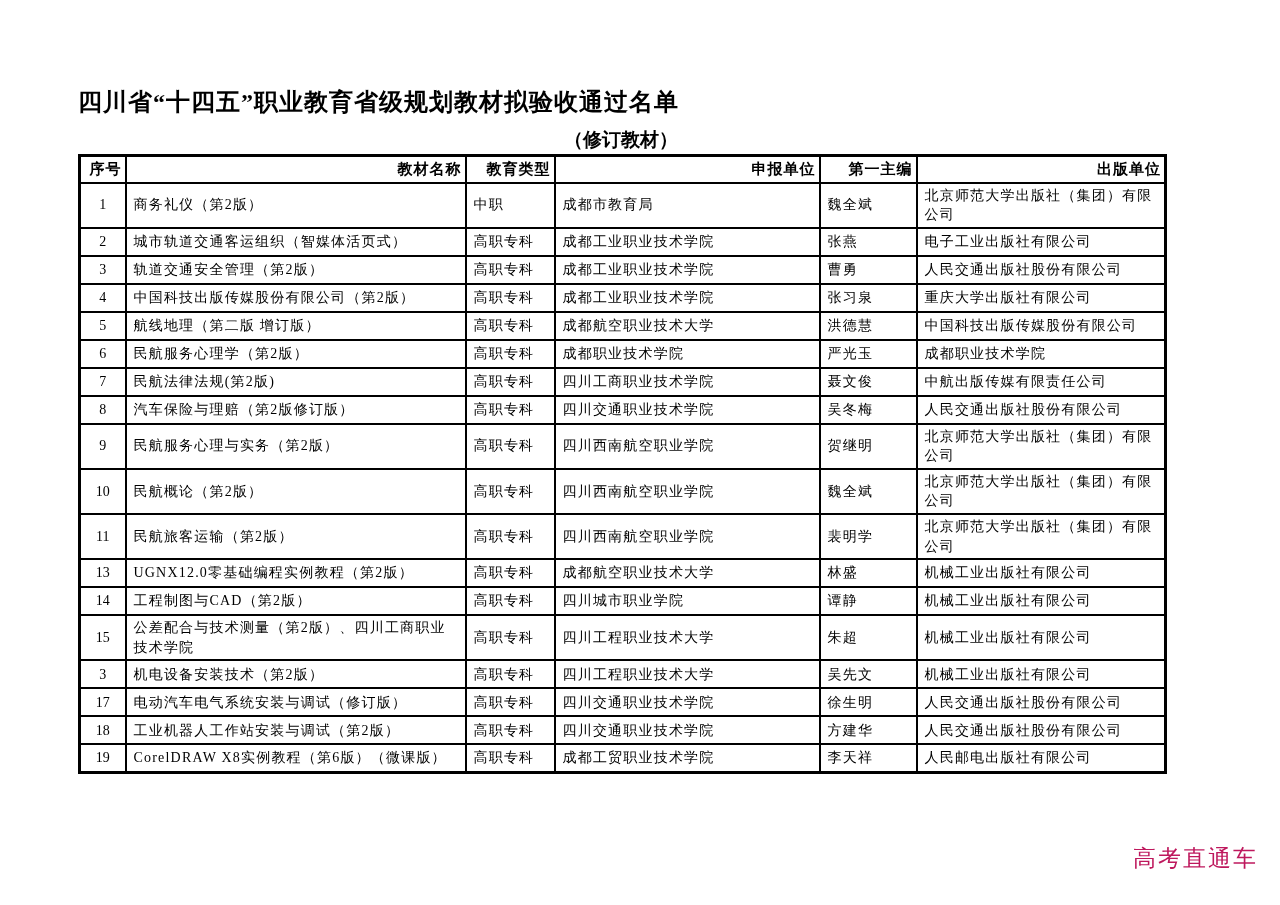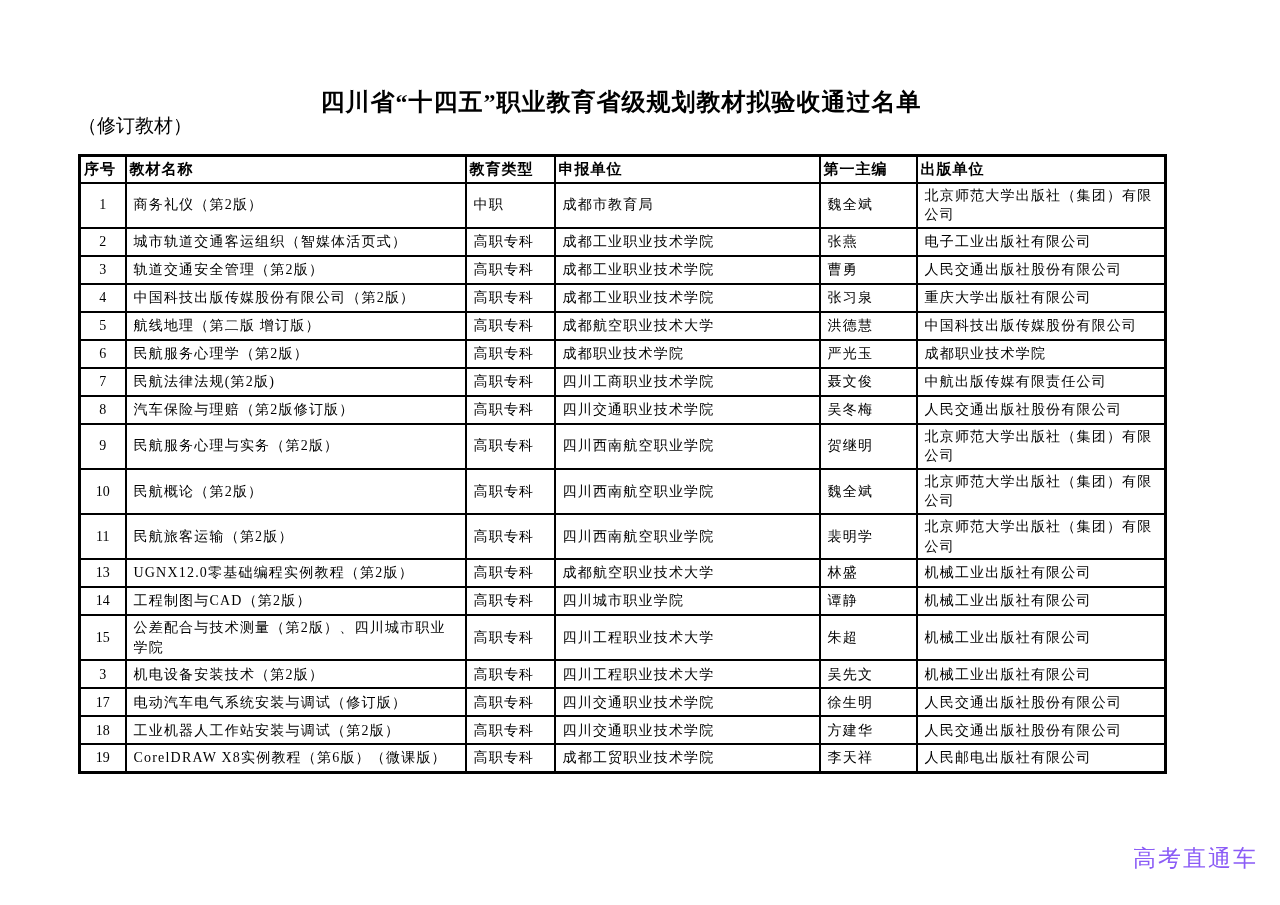"四川省“十四五”职业教育省级规划教材拟验收通过名单" .page-title { text-align: center -> none }
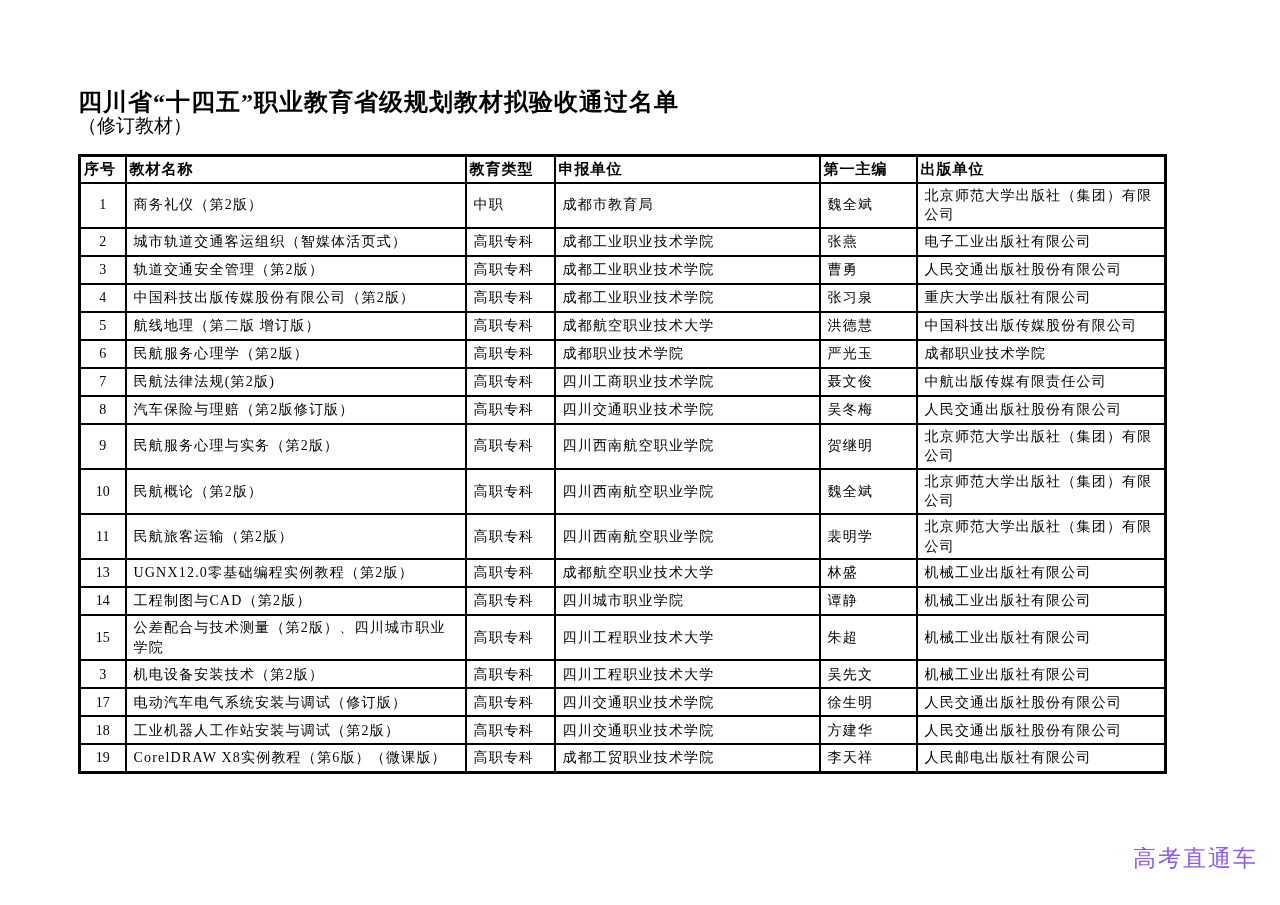"（修订教材）" .page-subtitle { font-weight: normal -> bold; text-align: none -> center; top: 113px -> 127px }
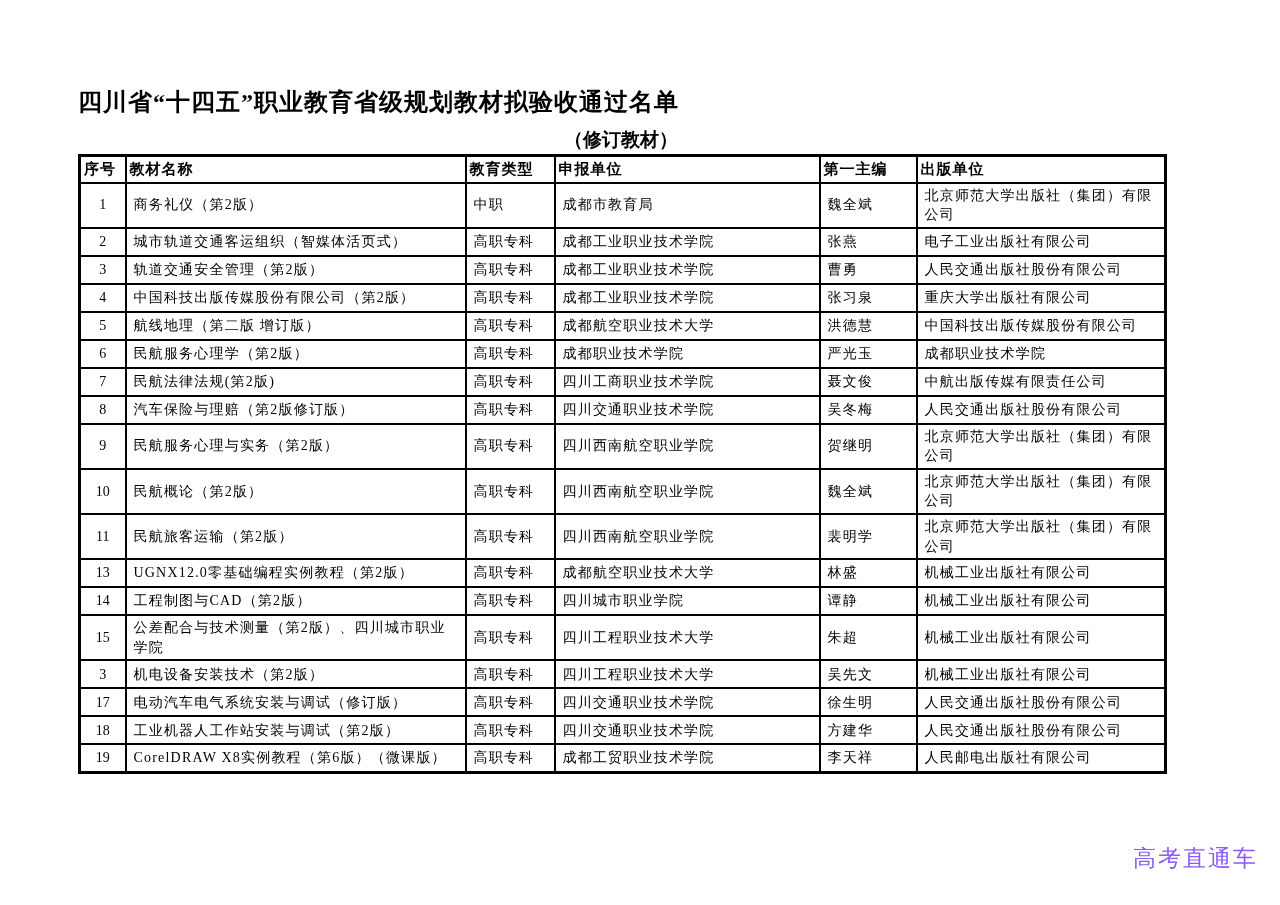"序号" .doc-table th { text-align: left -> right }
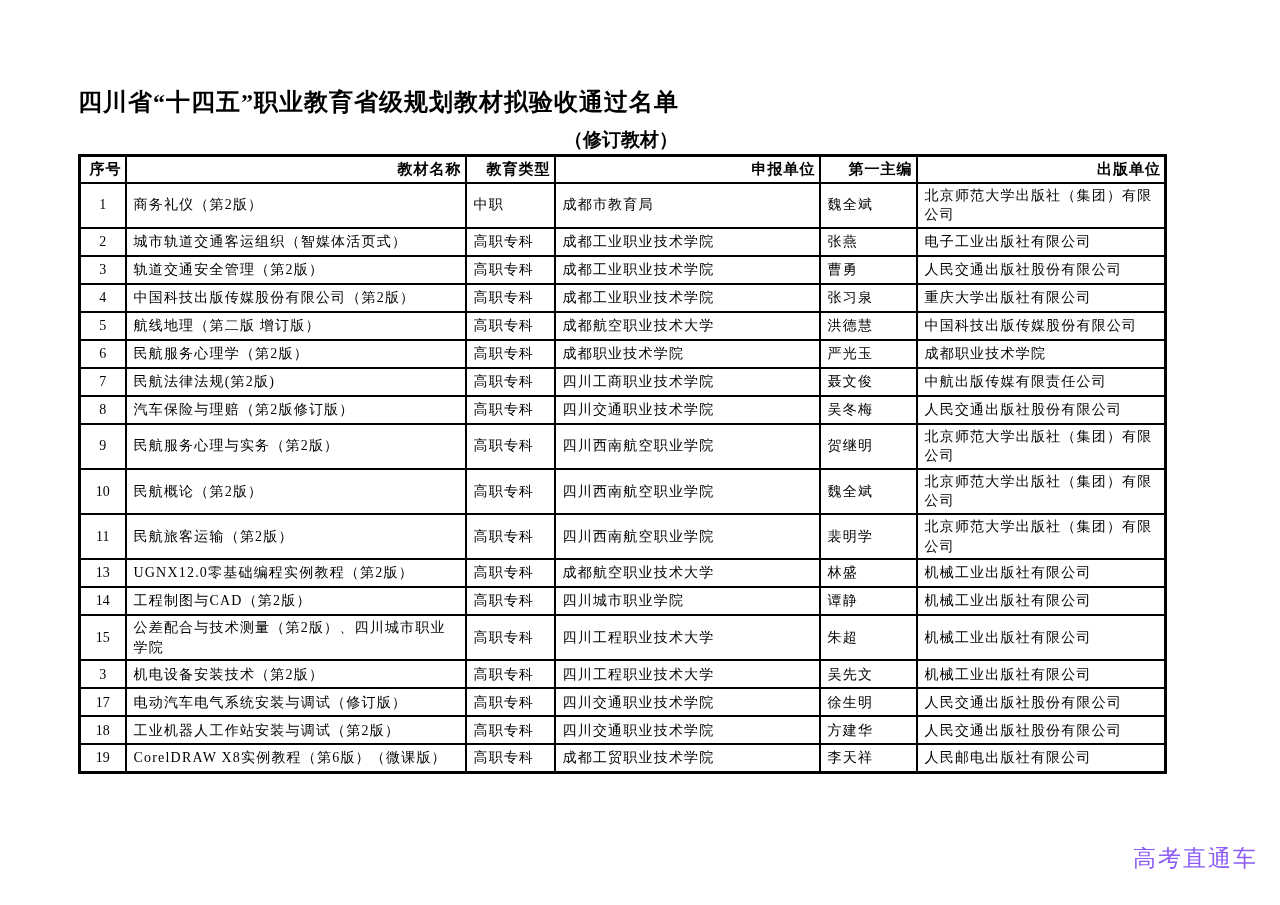"公差配合与技术测量（第2版）、四川城市职业学院" td.col-1 { text: 城市职业 -> 工商职业技术 }
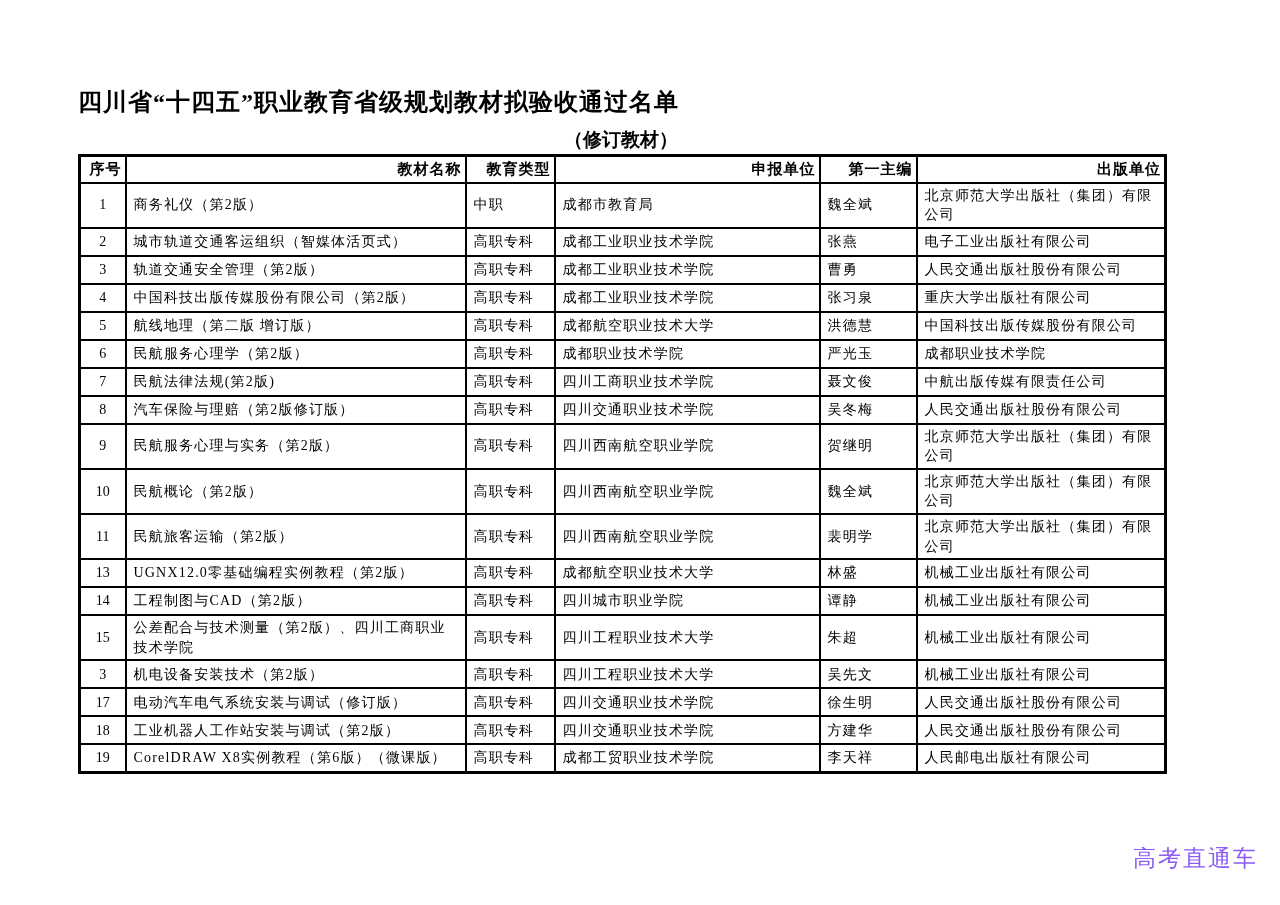"高考直通车" .watermark { color: #8b5cf6 -> #be185d }
